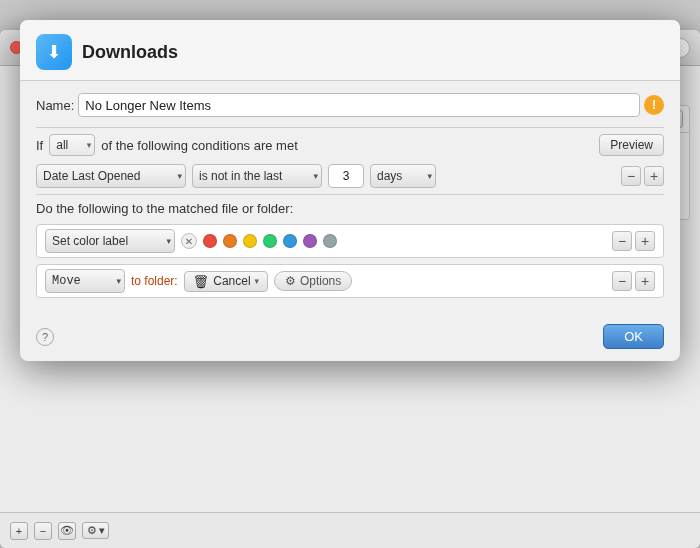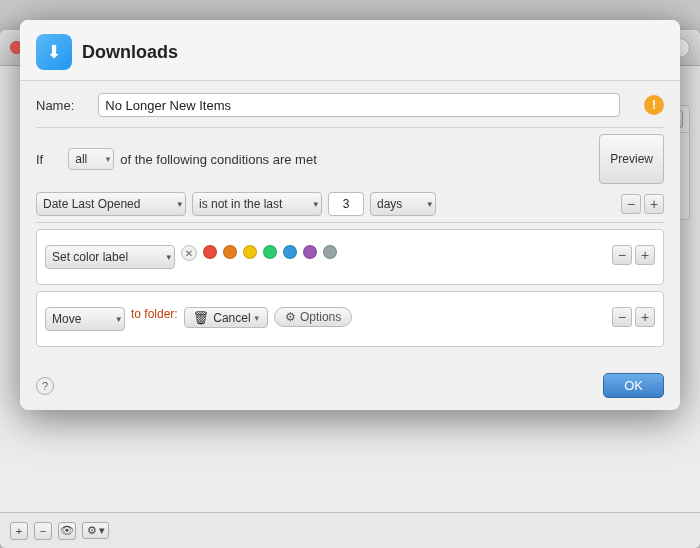"Name:" .name-row { gap: 24px -> 4px }
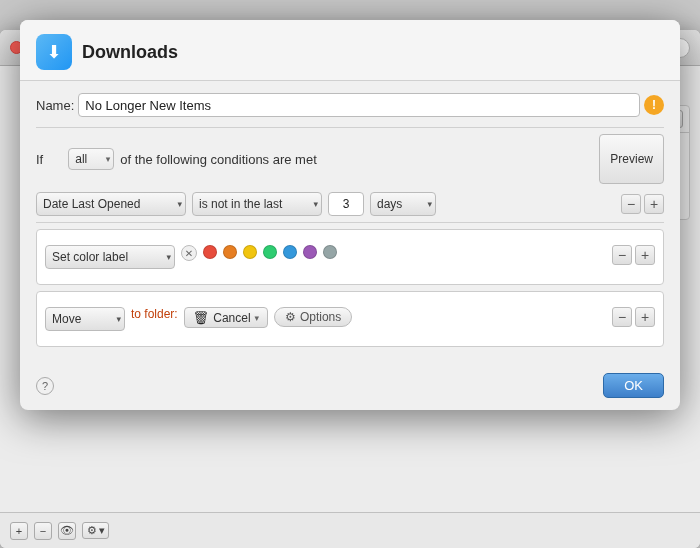"all" .small-select { margin-left: 19px -> none }
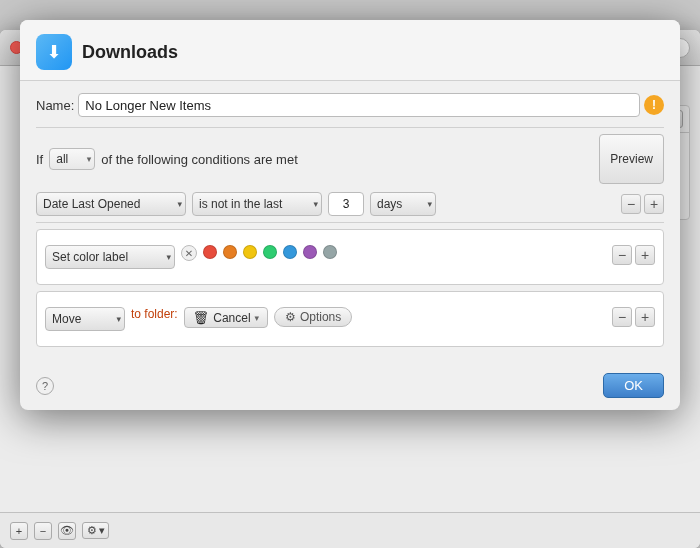"Preview" .preview-btn { padding: 17px 10px -> 3px 10px }
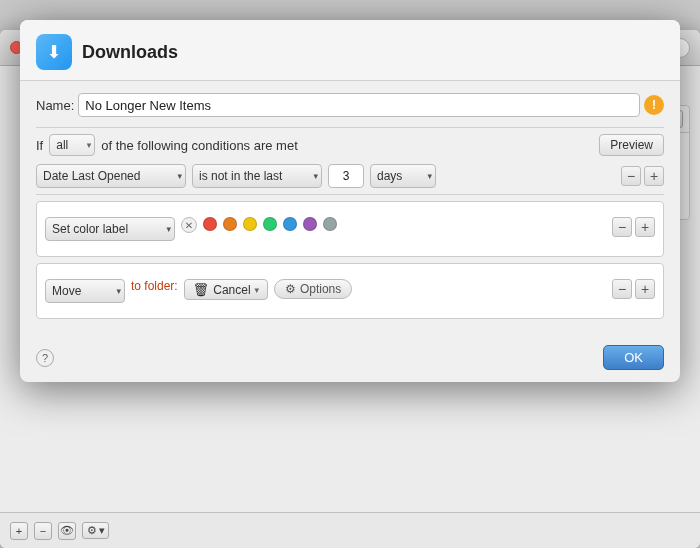"Do the following to the" div.section-label { html: none -> <div>Do the following to the matched file or folder:</div> }
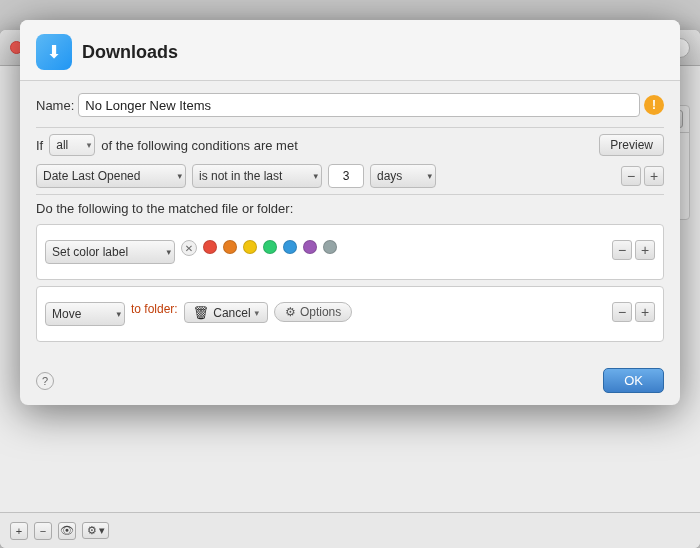"Set color label" .action-row { align-items: flex-start -> center; padding: 15px 8px -> 4px 8px }
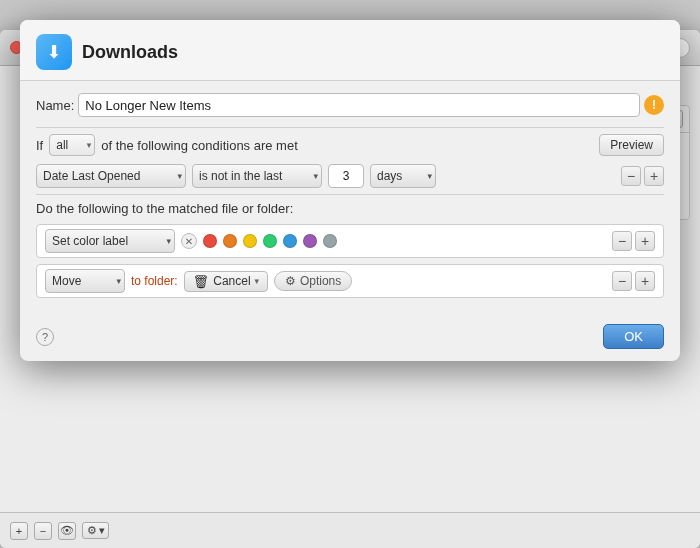"Move" select.rule-select-lg { font-family: none -> Liberation Mono, monospace }
